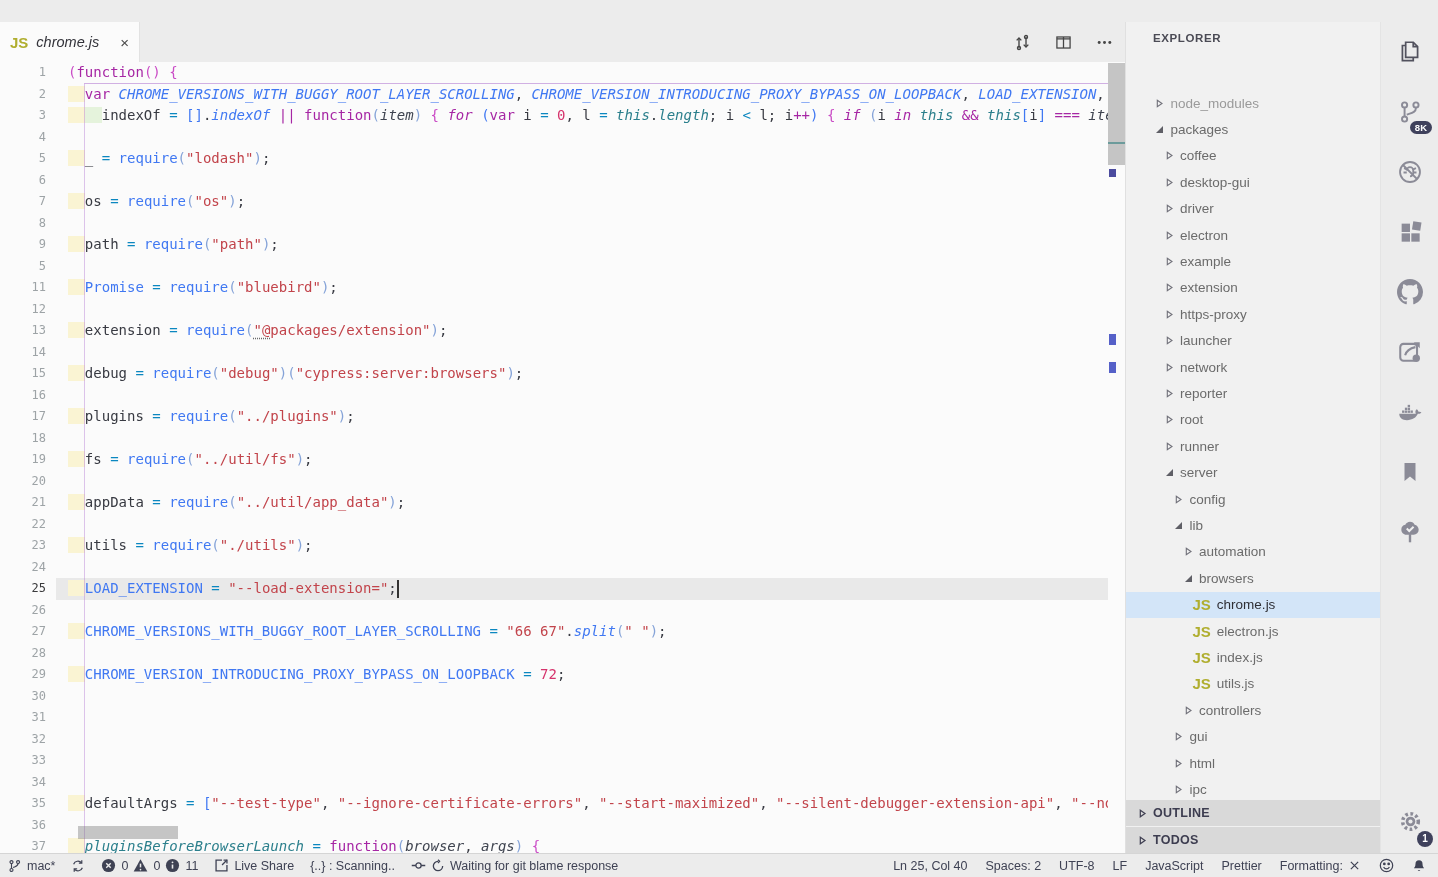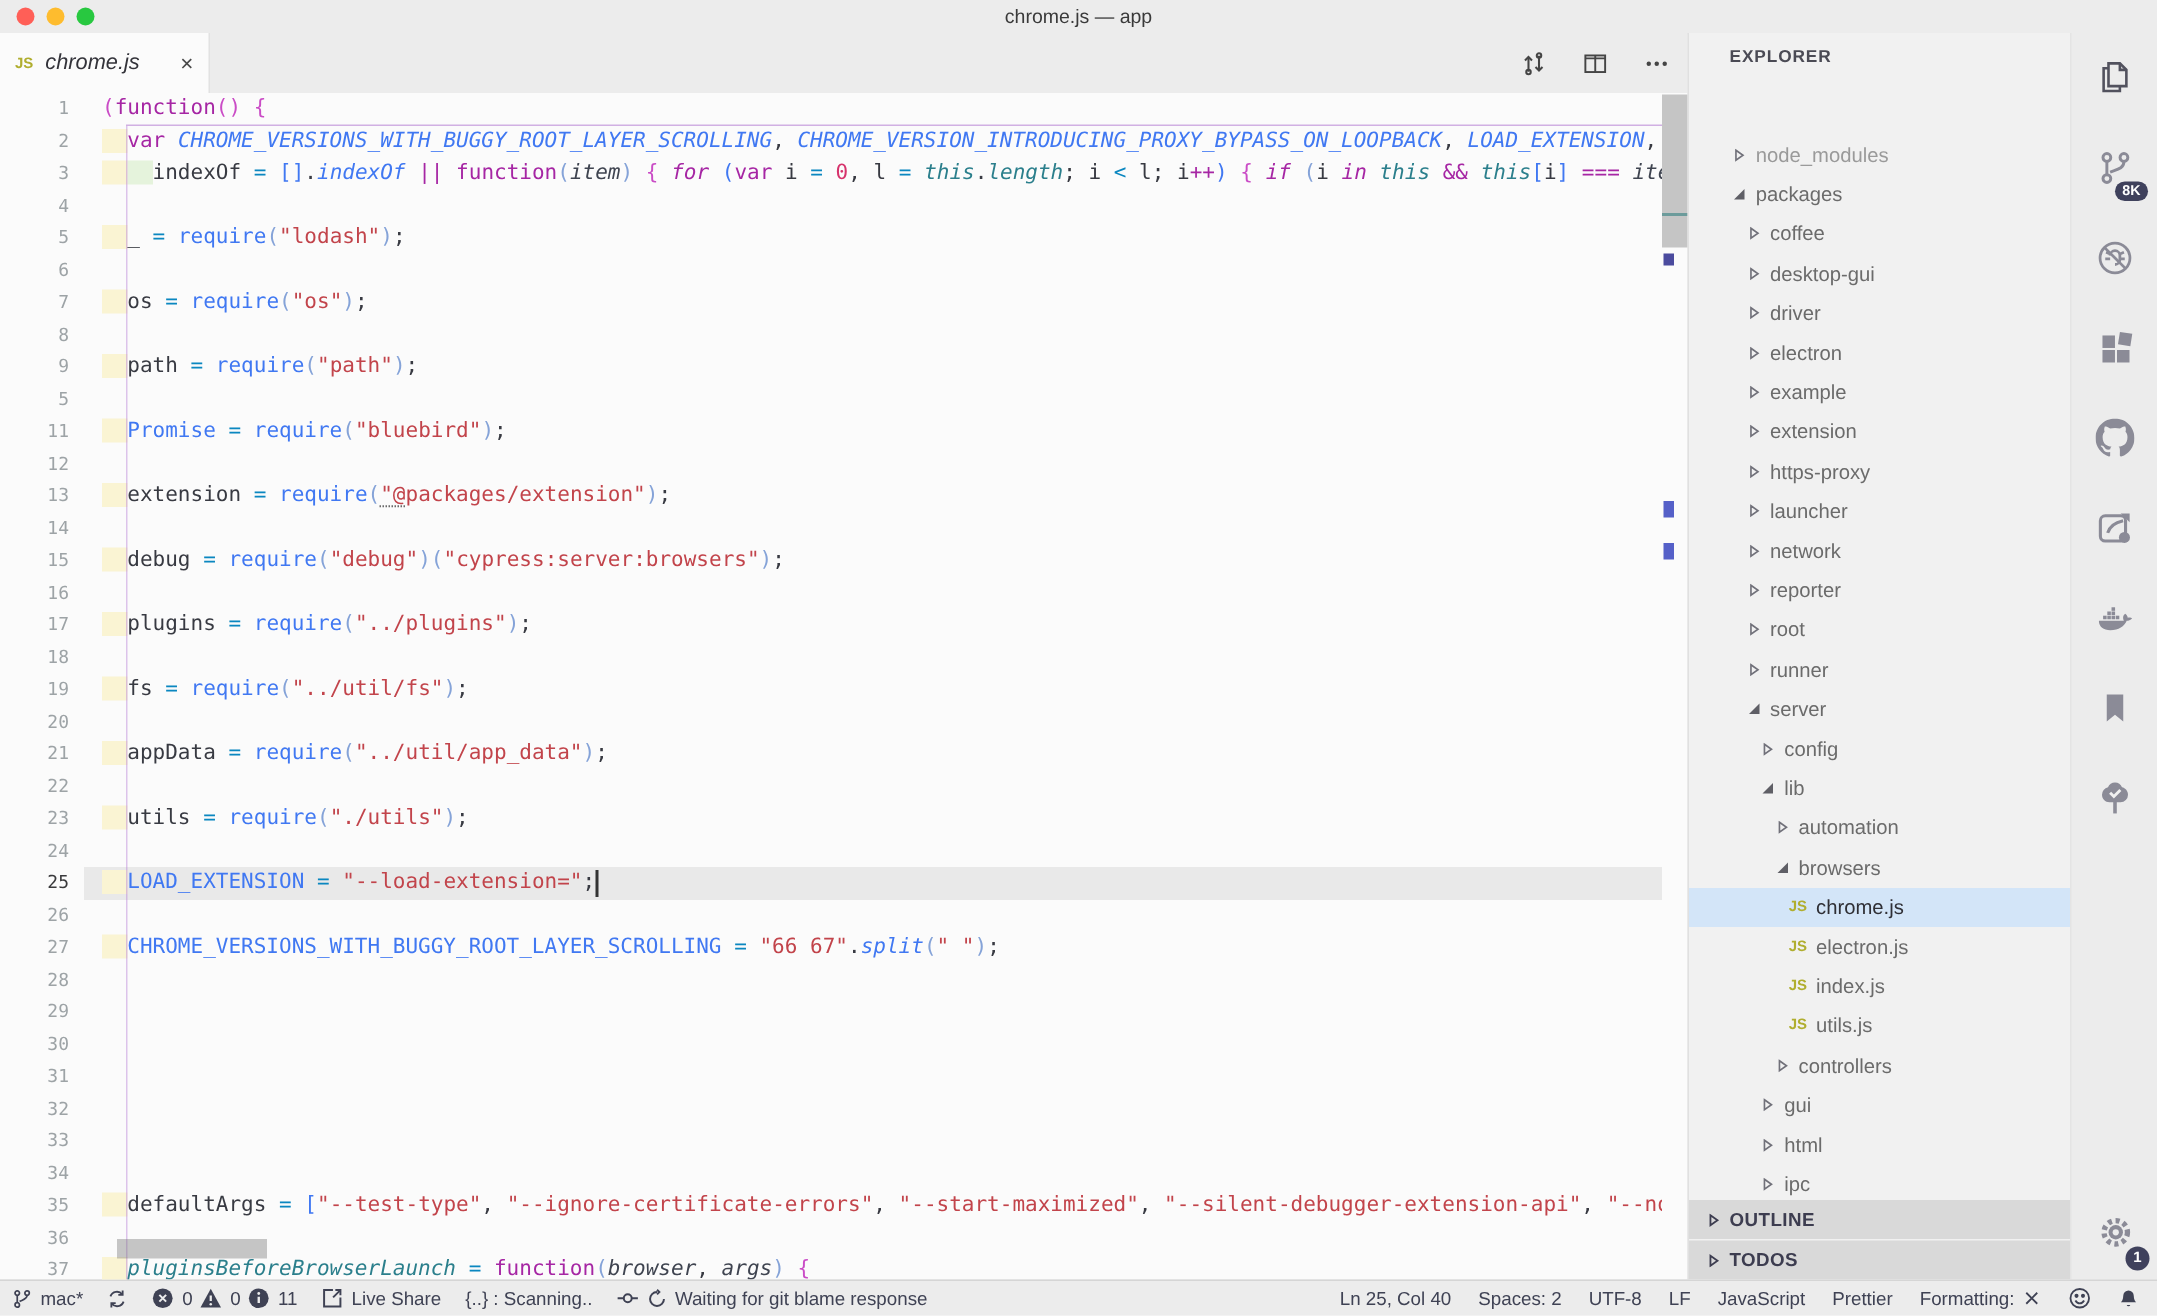"chrome.js — app" div { html: <div> <span></span> <span></span> <span></span> <div>chrome.js — app</div> </div> -> none }
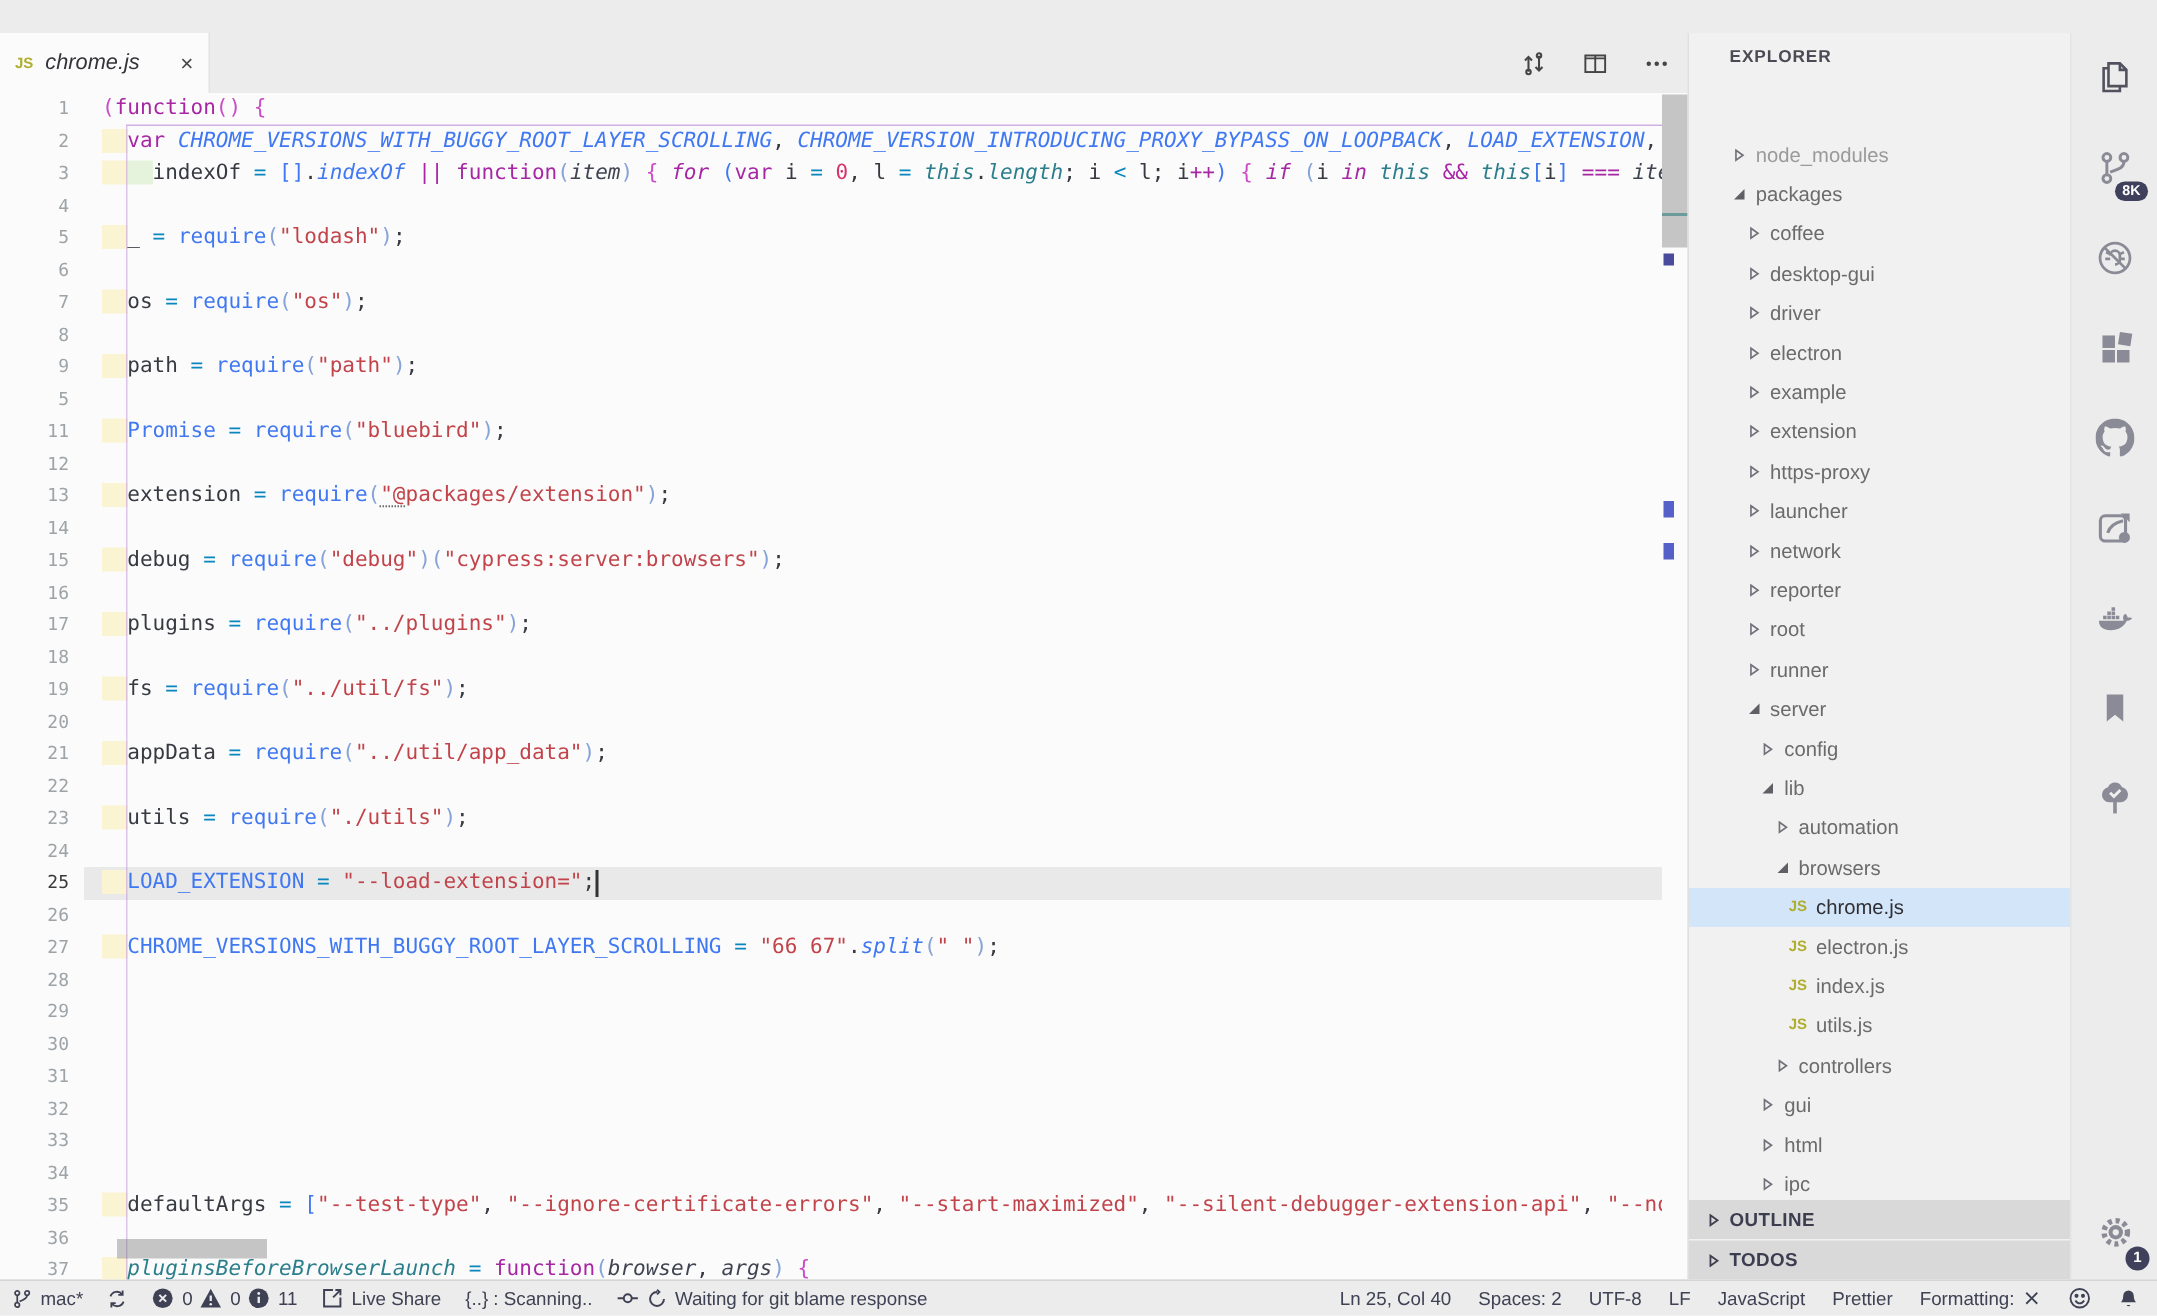"JS" .jsbadge { font-size: 10px -> 15px }
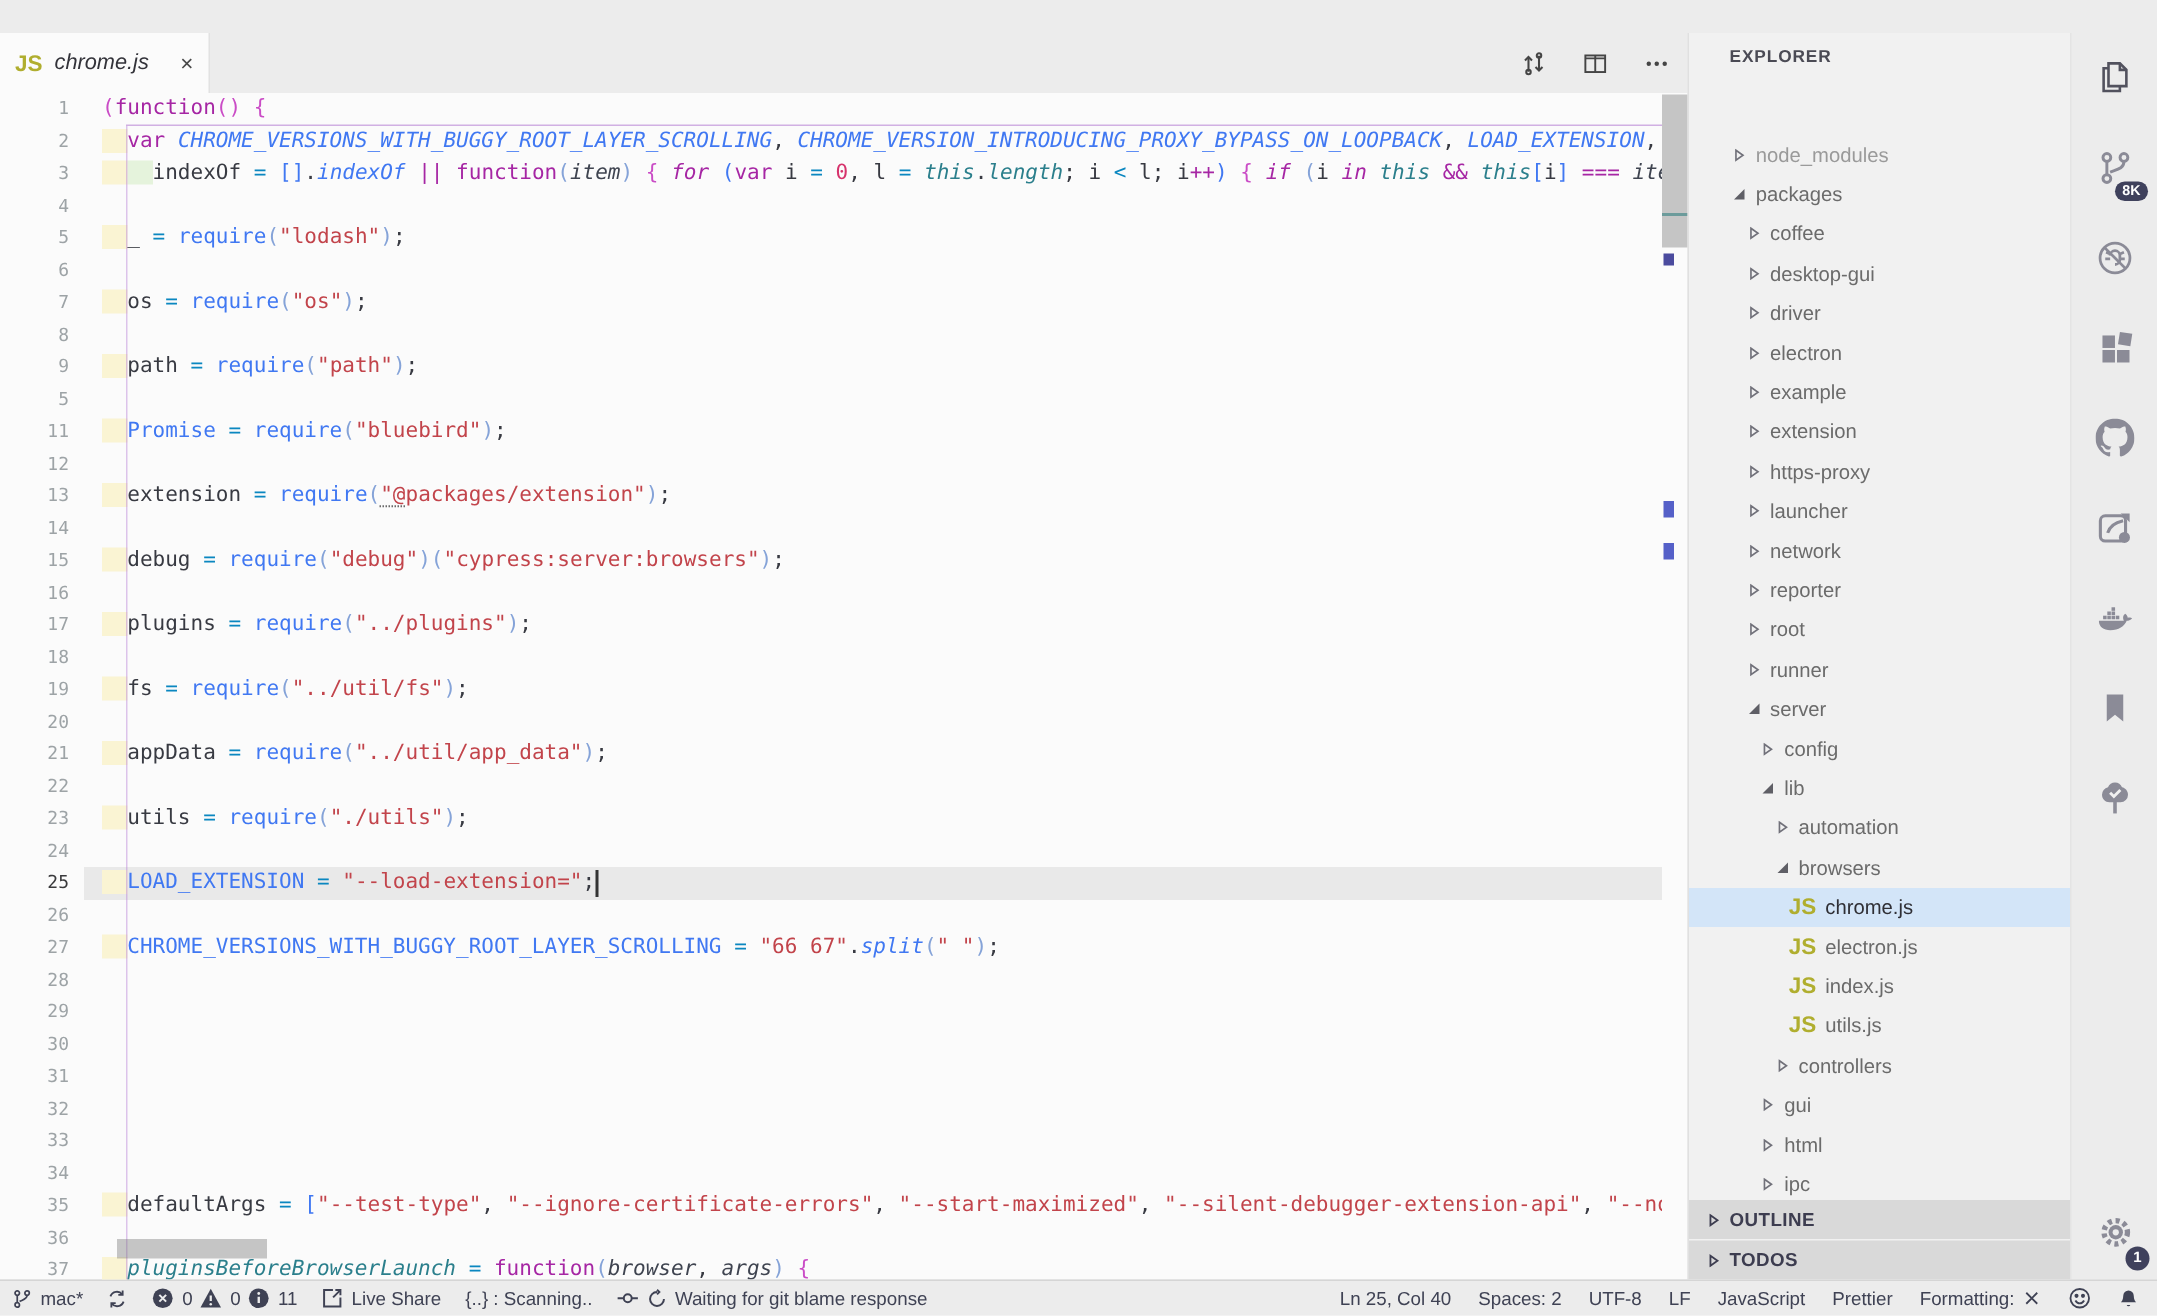"CHROME_VERSION_INTRODUCING_PROXY_BYPASS_ON_LOOPBACK =" span.lc { html: none -> <span><span> </span><span>CHROME_VERSION_INTRODUCING_PROXY_BYPASS_ON_LOOPBACK </span><span>=</span><span> </span><span>72</span><span>;</span></span> }
